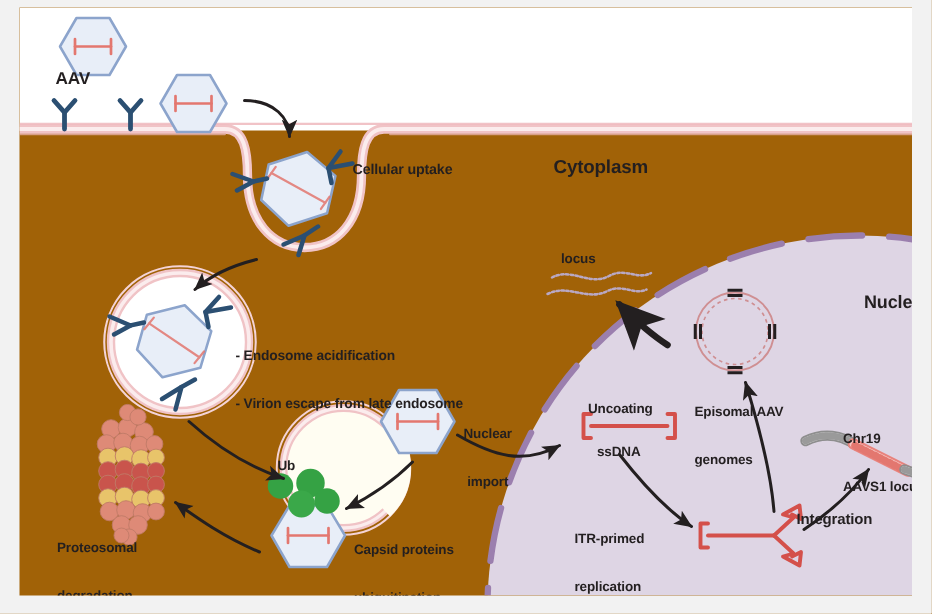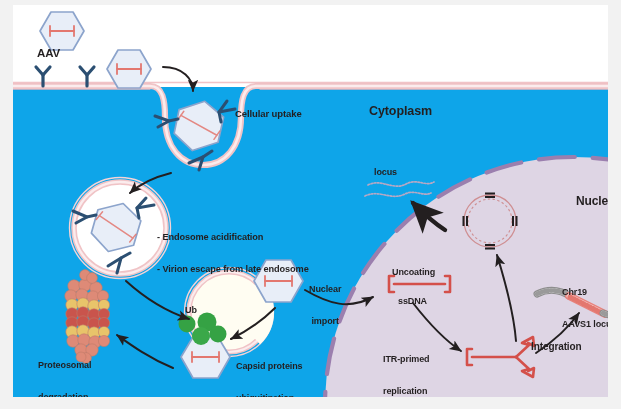"AAV" #canvas { background: #0ea5e9 -> #a16207 }
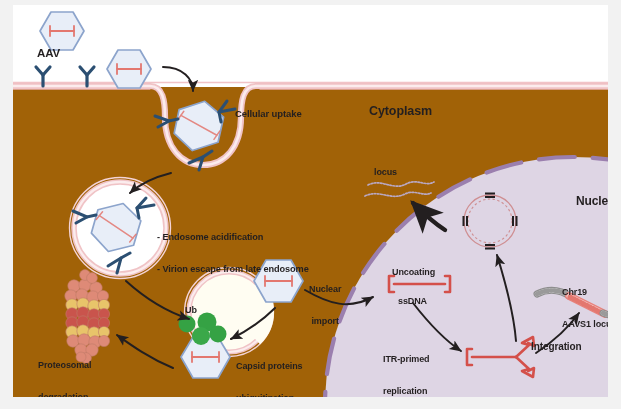"Episomal AAV" div.lbl { html: none -> <div> <div>Episomal AAV</div> <div>genomes</div> </div> }
